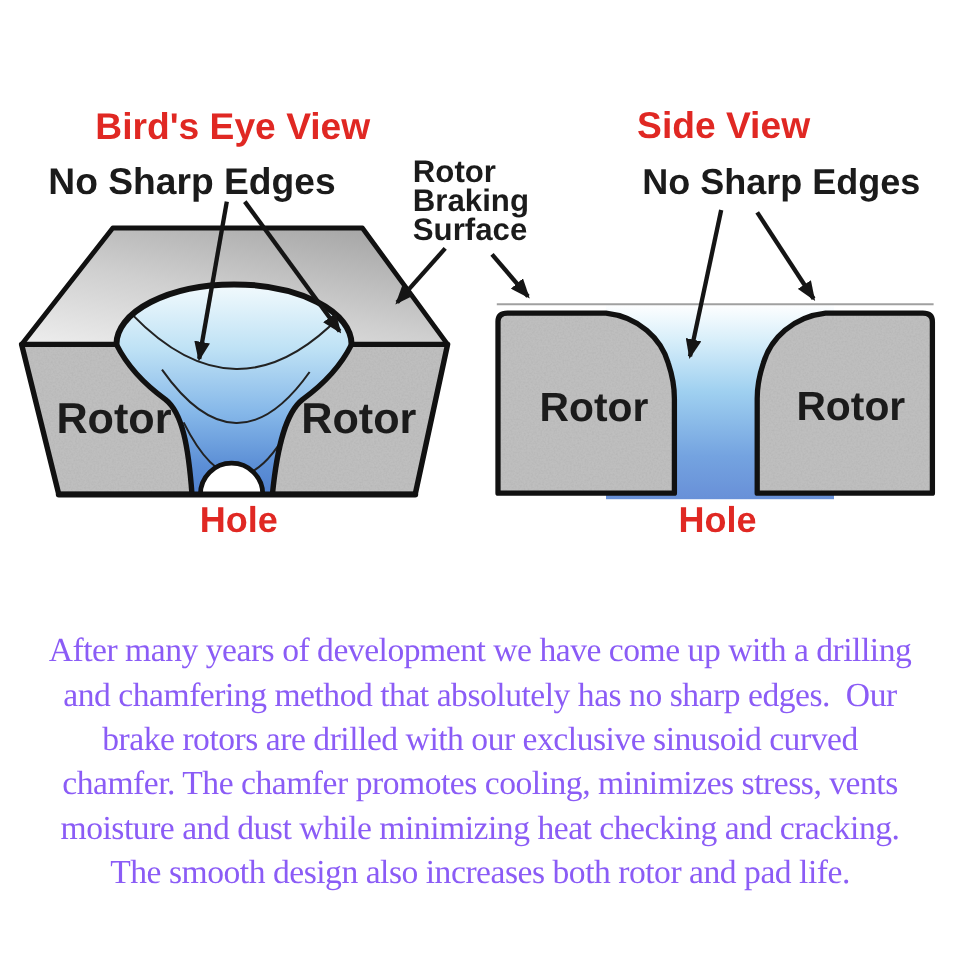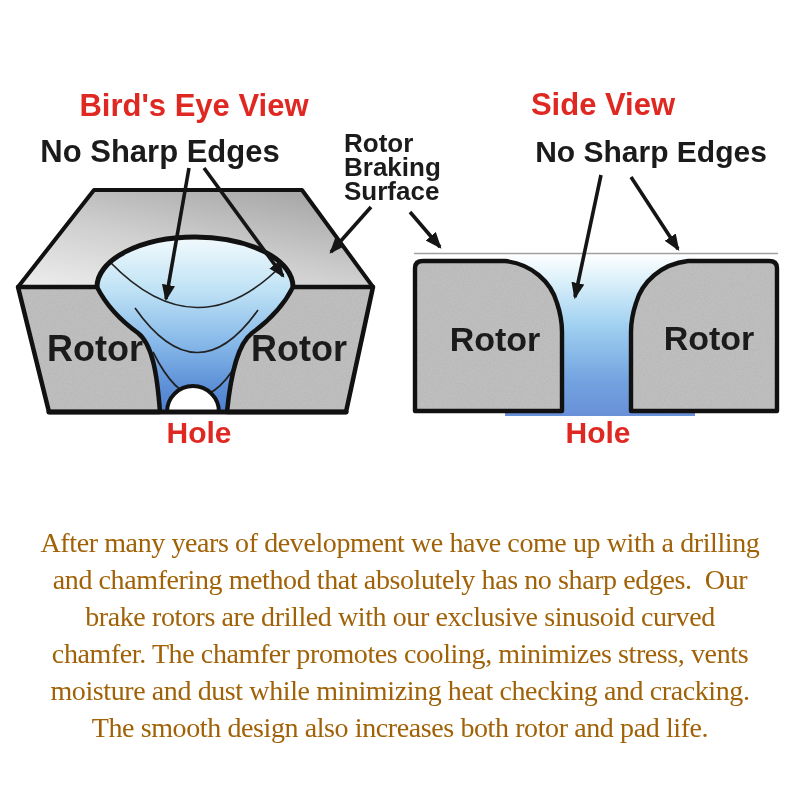"After many years of development" .para { color: #a16207 -> #8b5cf6 }
